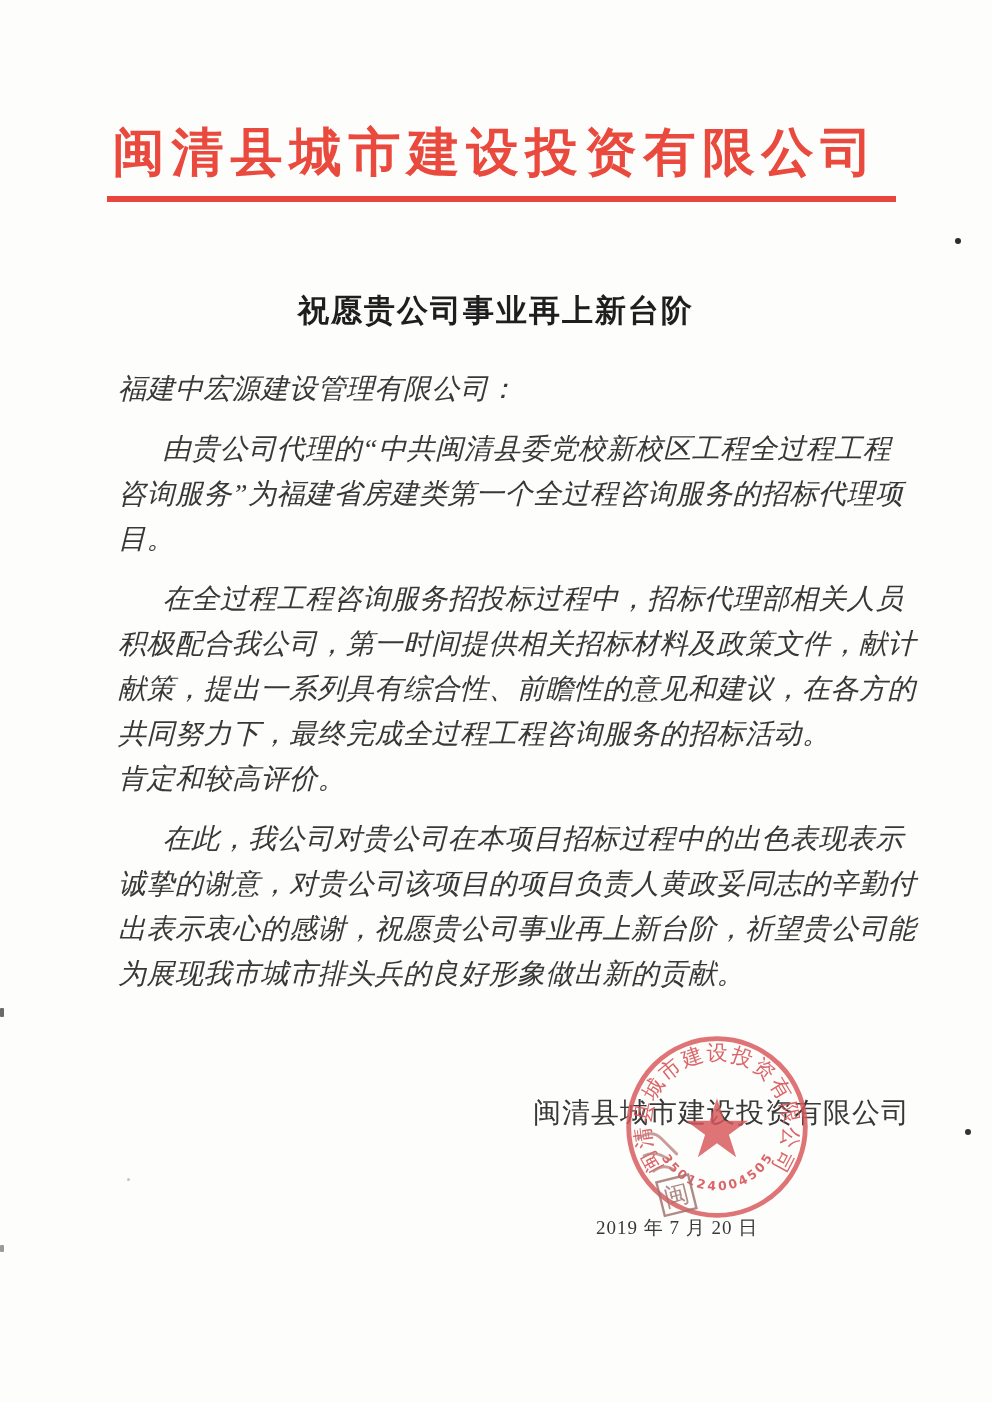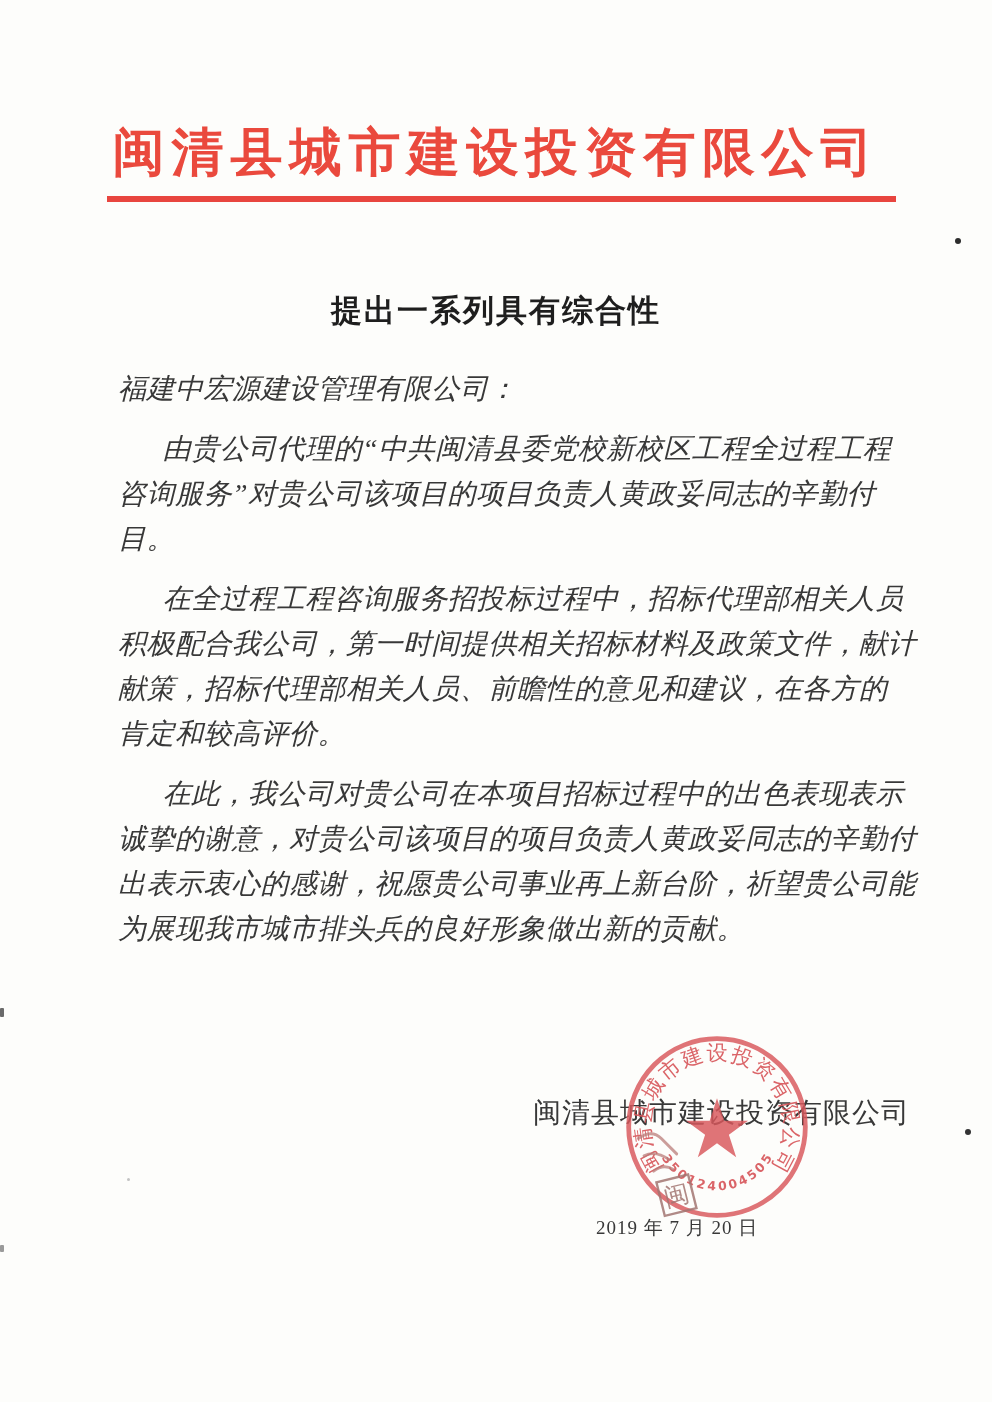"提出一系列具有综合性" div.doc-title { text: 提出一系列具有综合性 -> 祝愿贵公司事业再上新台阶 }
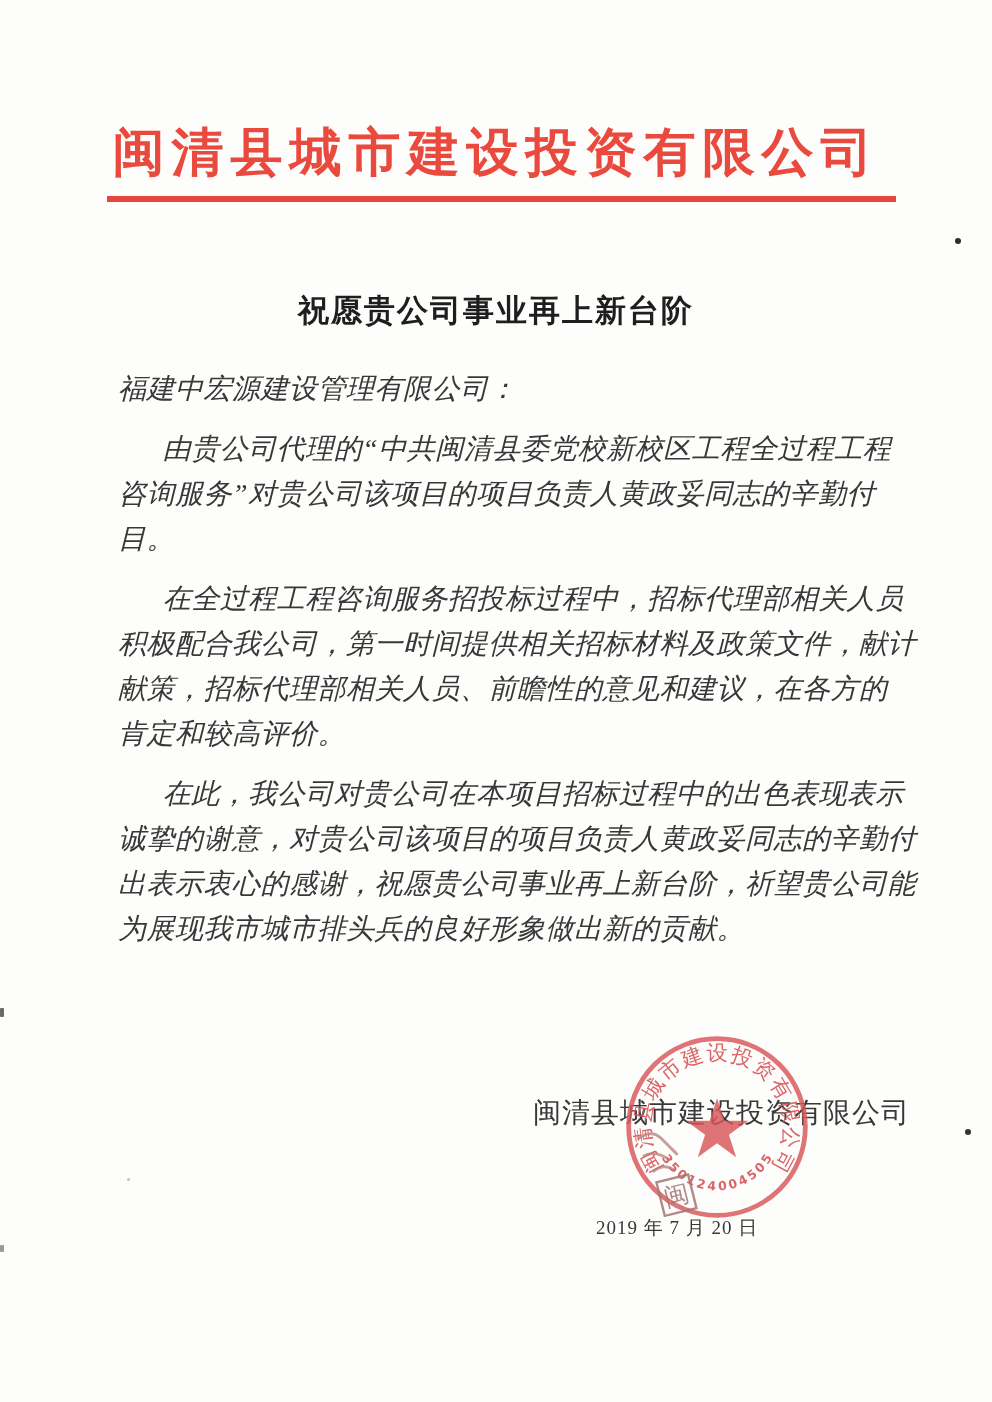"咨询服务”对贵公司该项目的项目负责人黄政妥同志的辛勤付" div.line { text: 对贵公司该项目的项目负责人黄政妥同志的辛勤付 -> 为福建省房建类第一个全过程咨询服务的招标代理项 }
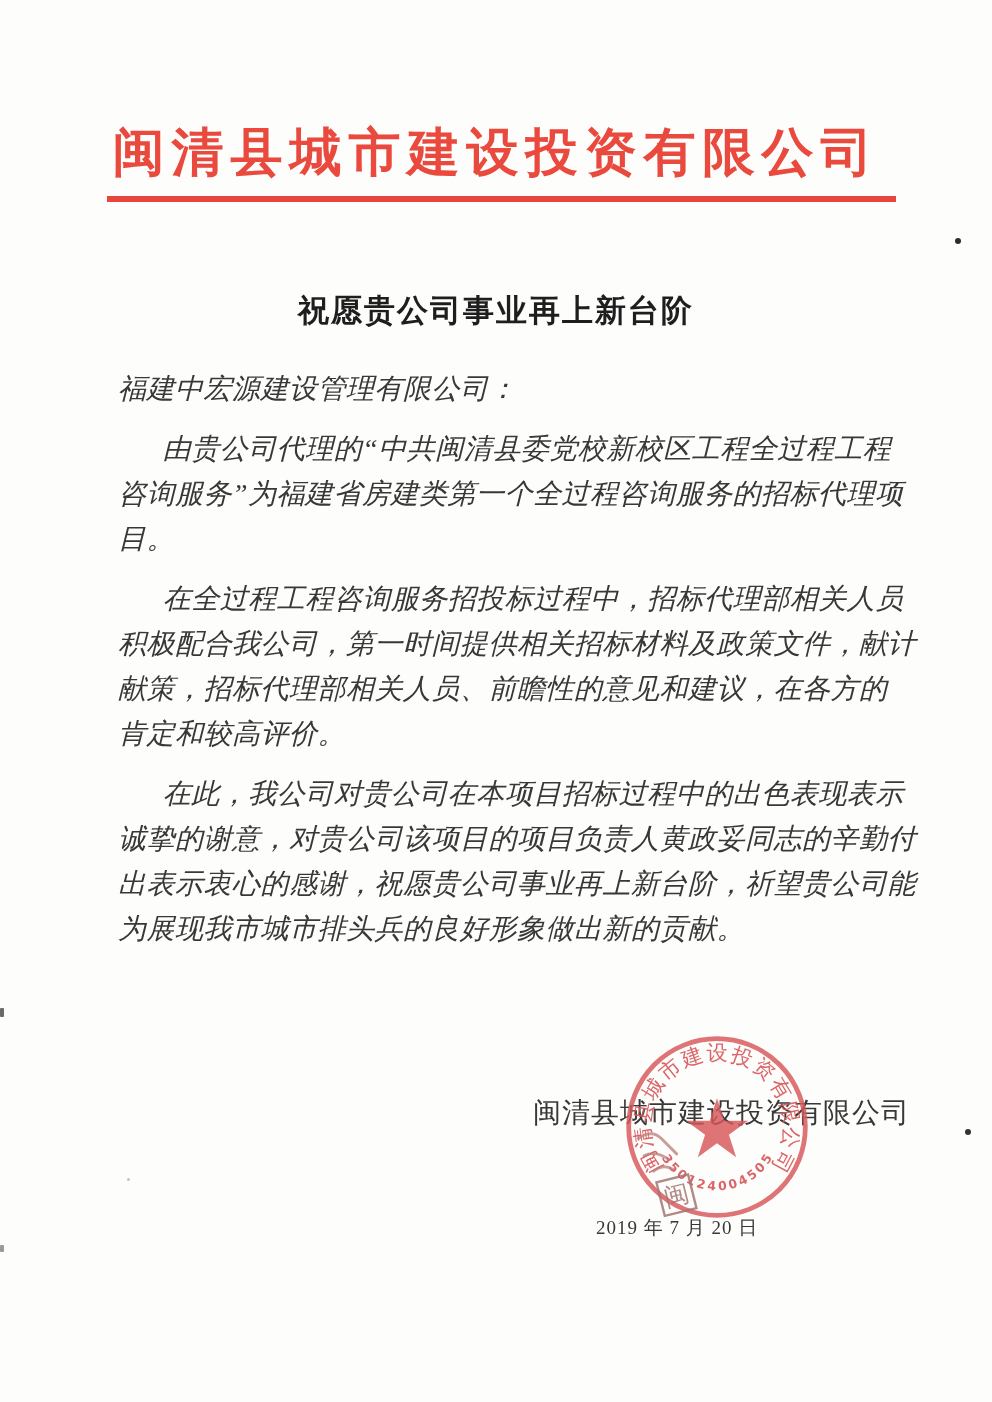"献策，招标代理部相关人员、前瞻性的意见和建议，在各方的" div.line { text: 招标代理部相关人员 -> 提出一系列具有综合性 }
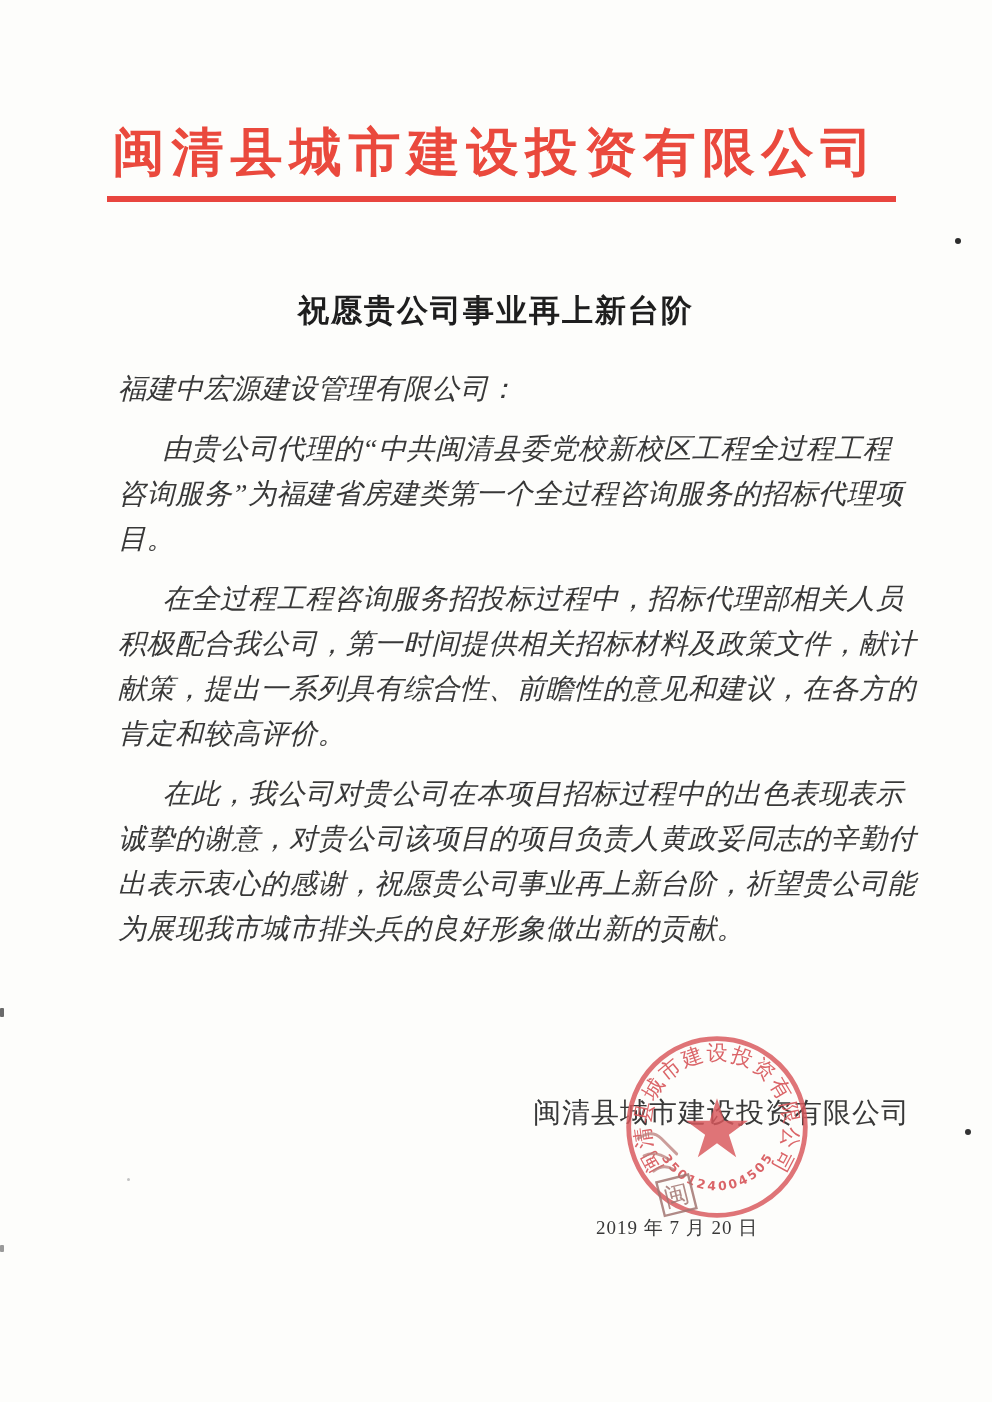"共同努力下，最终完成全过程工程咨询服务的招标活动。" div.line { html: none -> <div>共同努力下，最终完成全过程工程咨询服务的招标活动。</div> }
